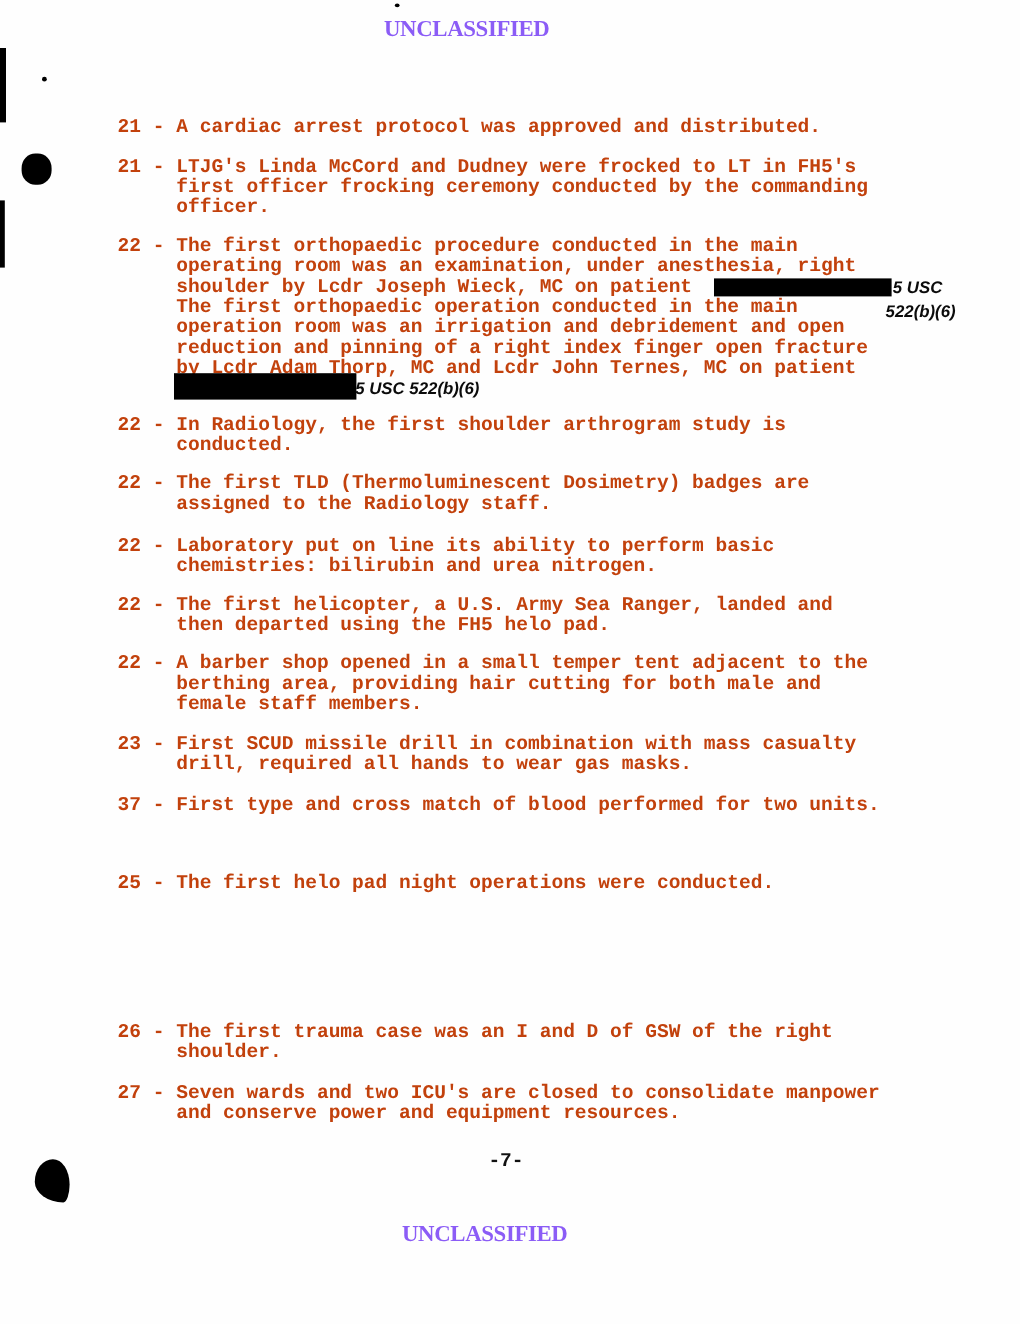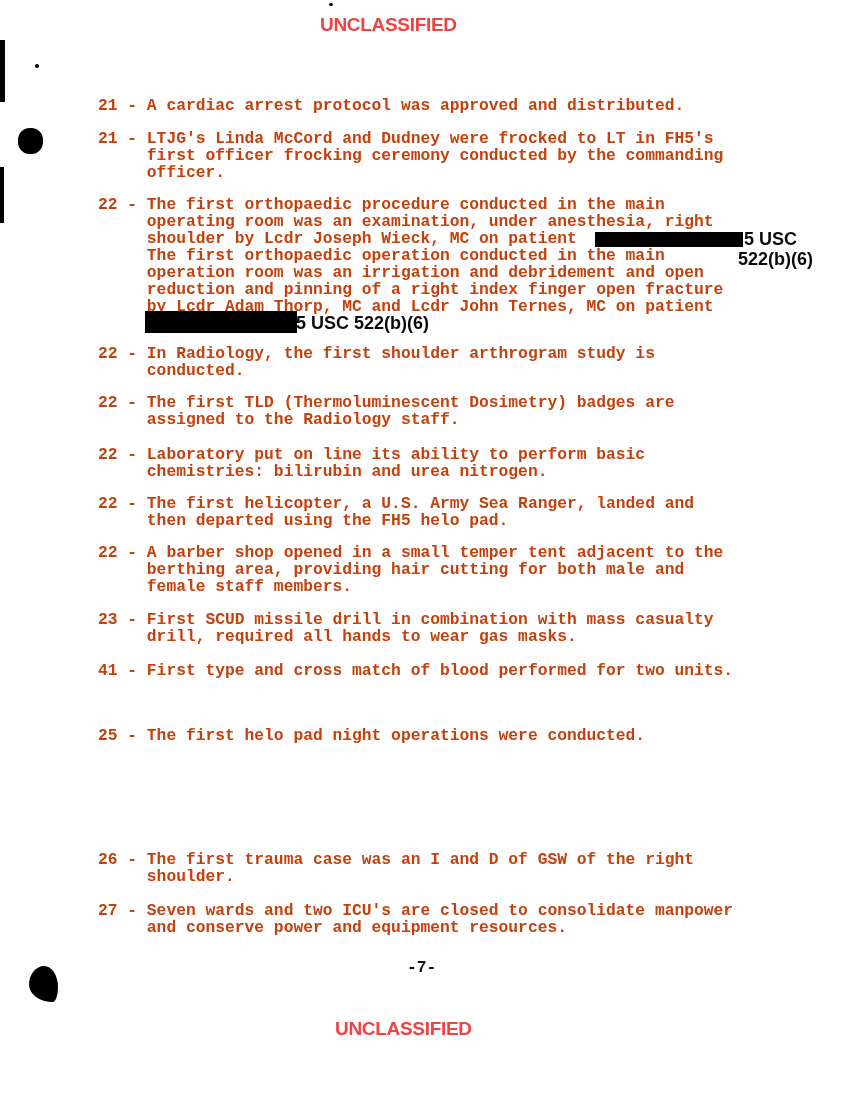"UNCLASSIFIED" .classification { color: #ef4444 -> #8b5cf6; font-family: Liberation Sans, sans-serif -> Liberation Serif, serif }
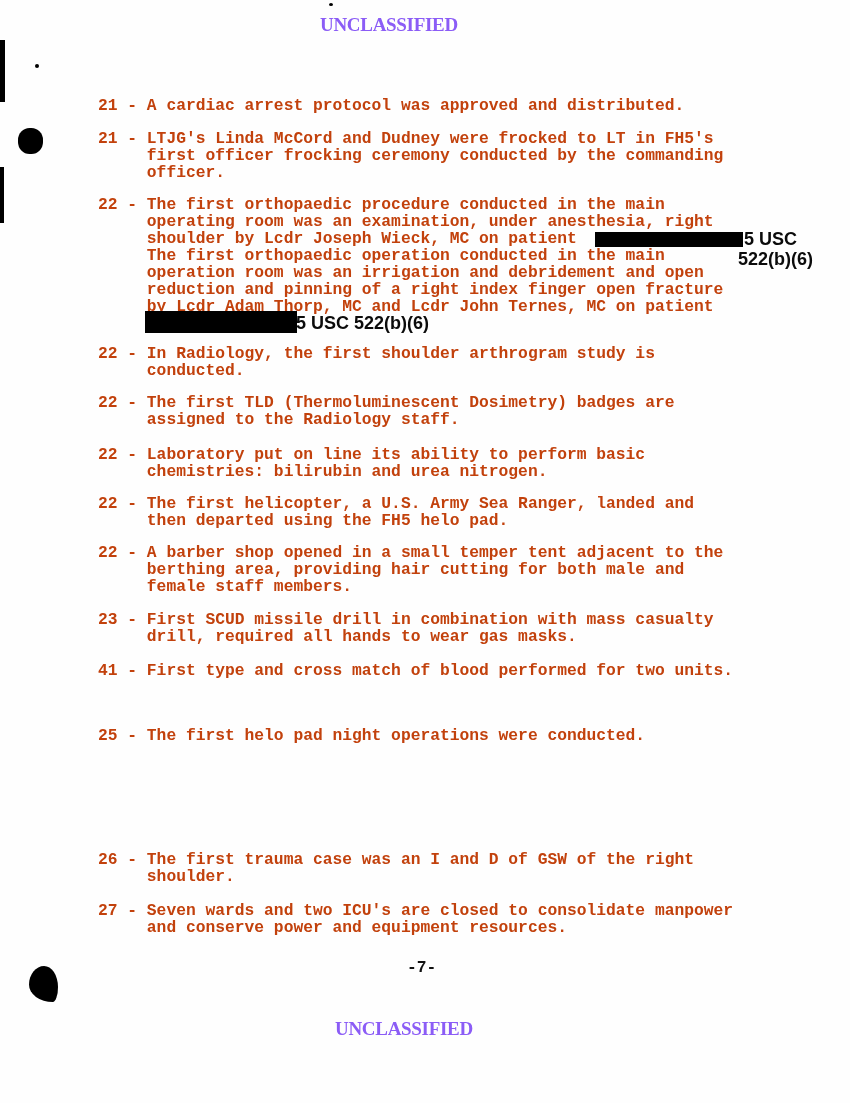"5 USC" .redaction-note { font-size: 18px -> 14px; font-style: none -> italic }
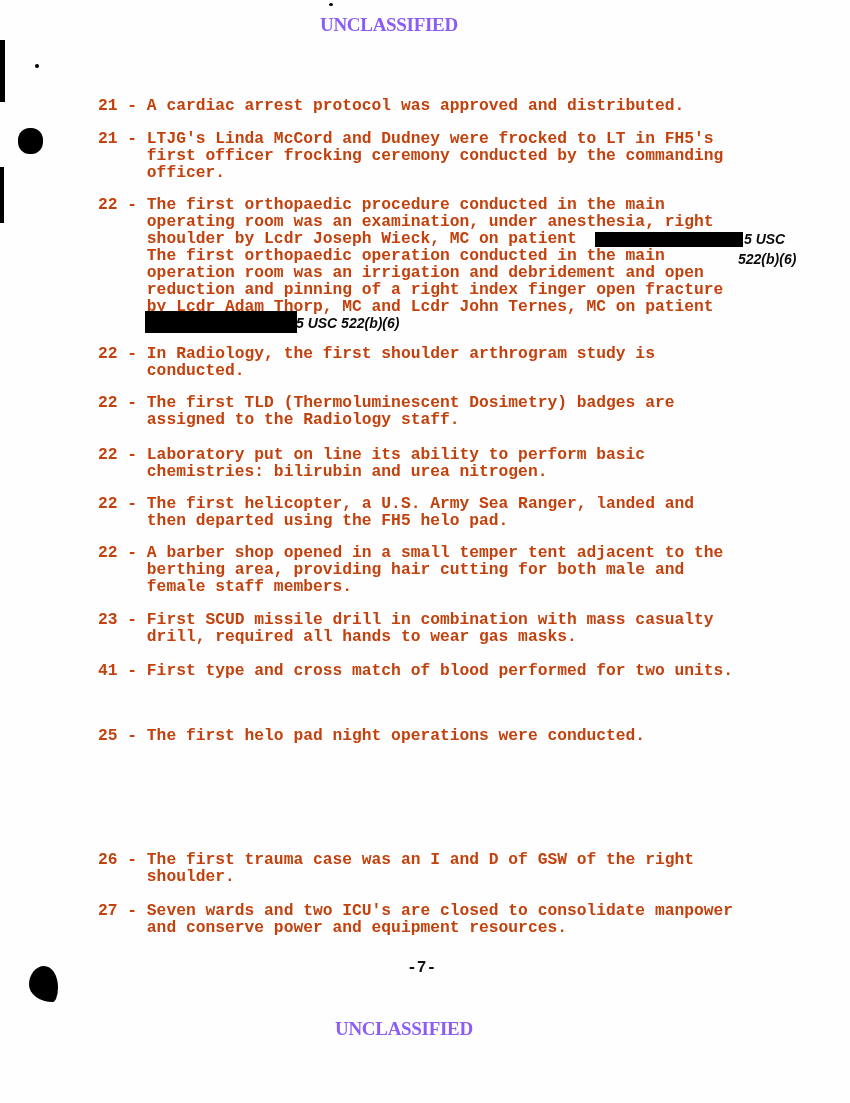"41 - First type and" div.entry { text: 41 -> 37 }
